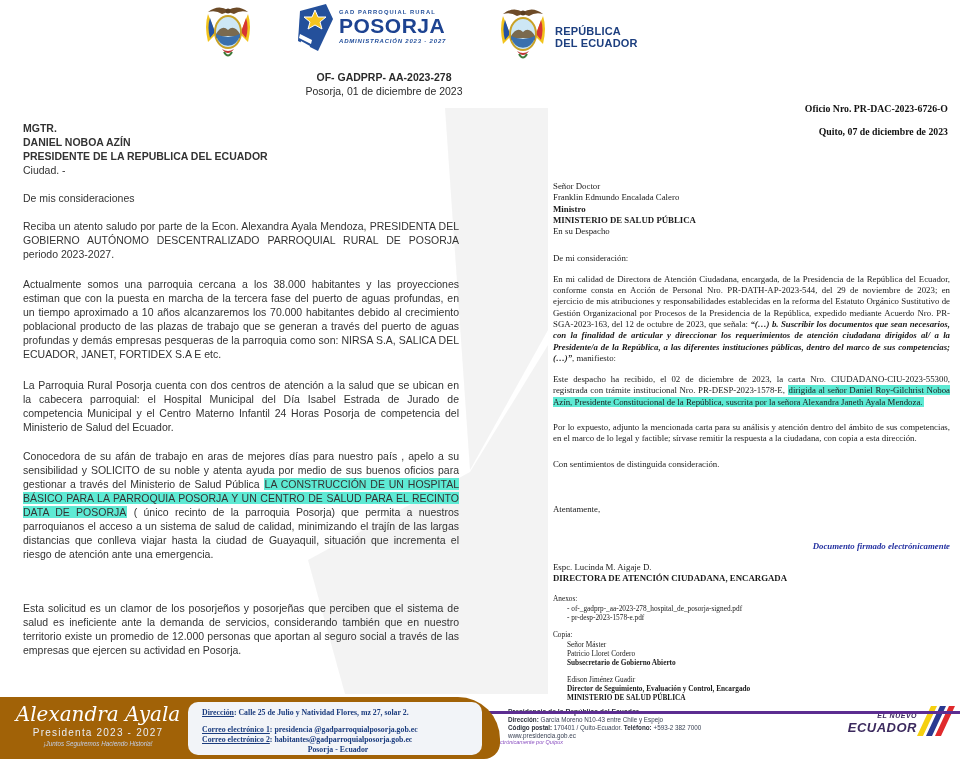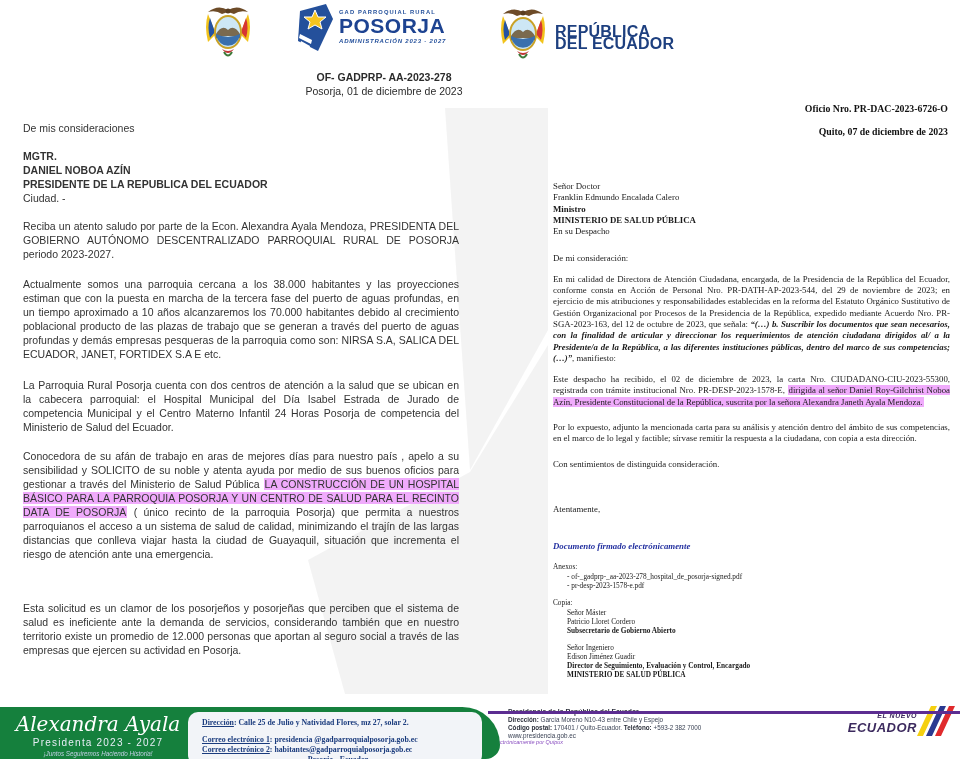"REPÚBLICA" .repub { font-size: 16px -> 11px }
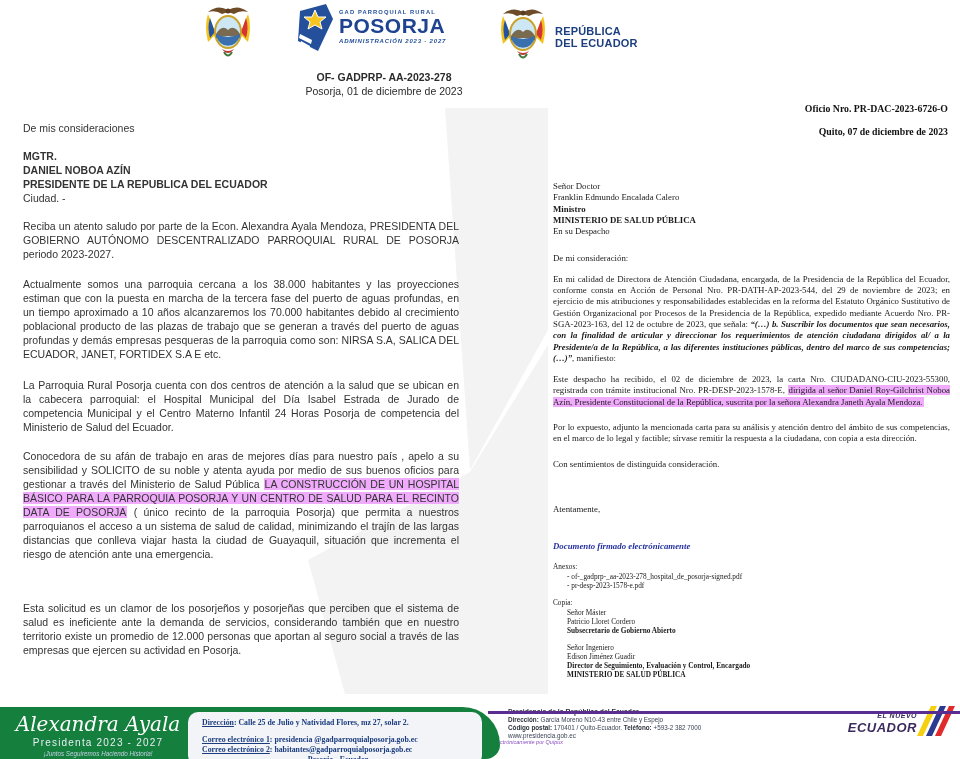"De mis consideraciones" div.block { order: before "MGTR." -> after "MGTR." }
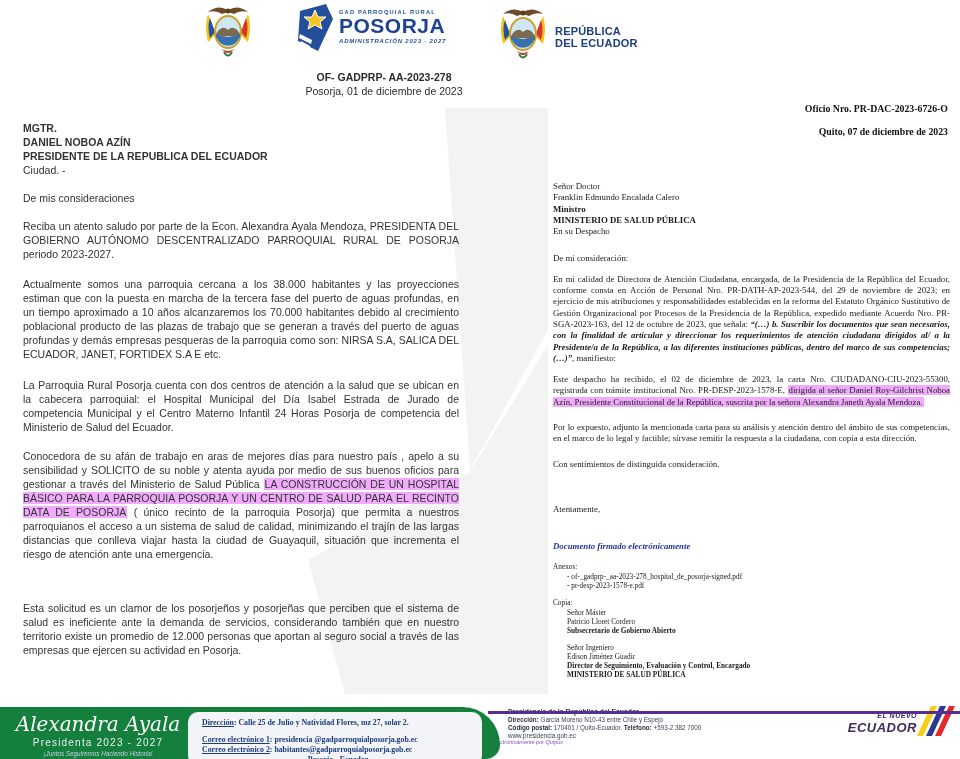"dirigida al señor Daniel Roy-Gilchrist" mark.hl { background: #f0abfc -> #5eead4 }
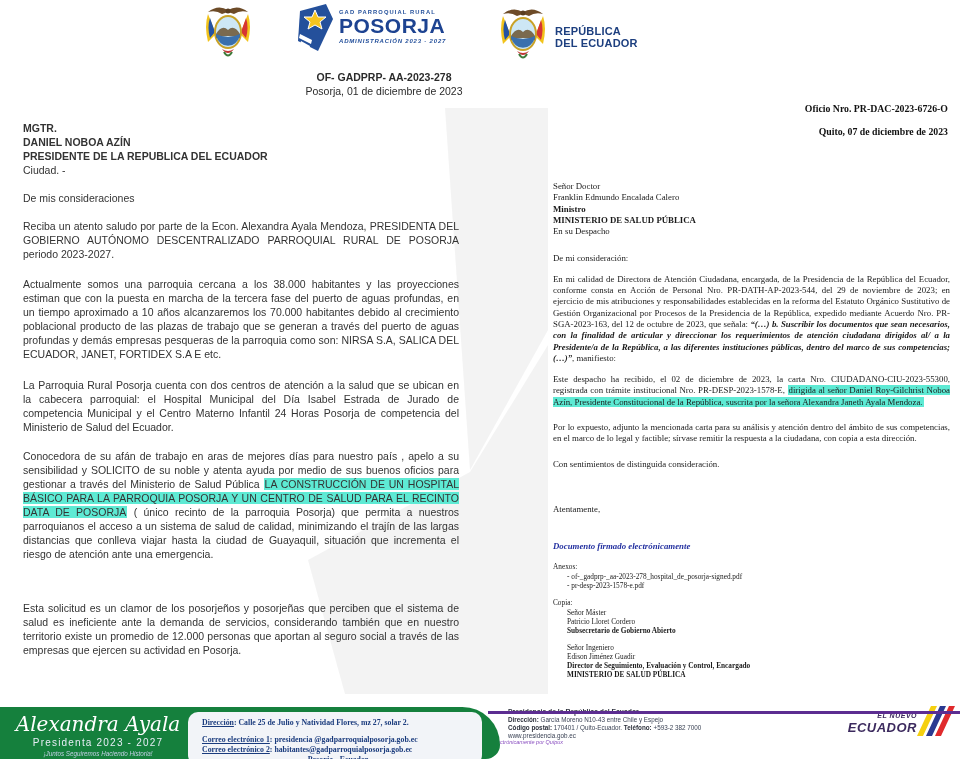"Documento firmado electrónicamente" .esign { text-align: left -> right }
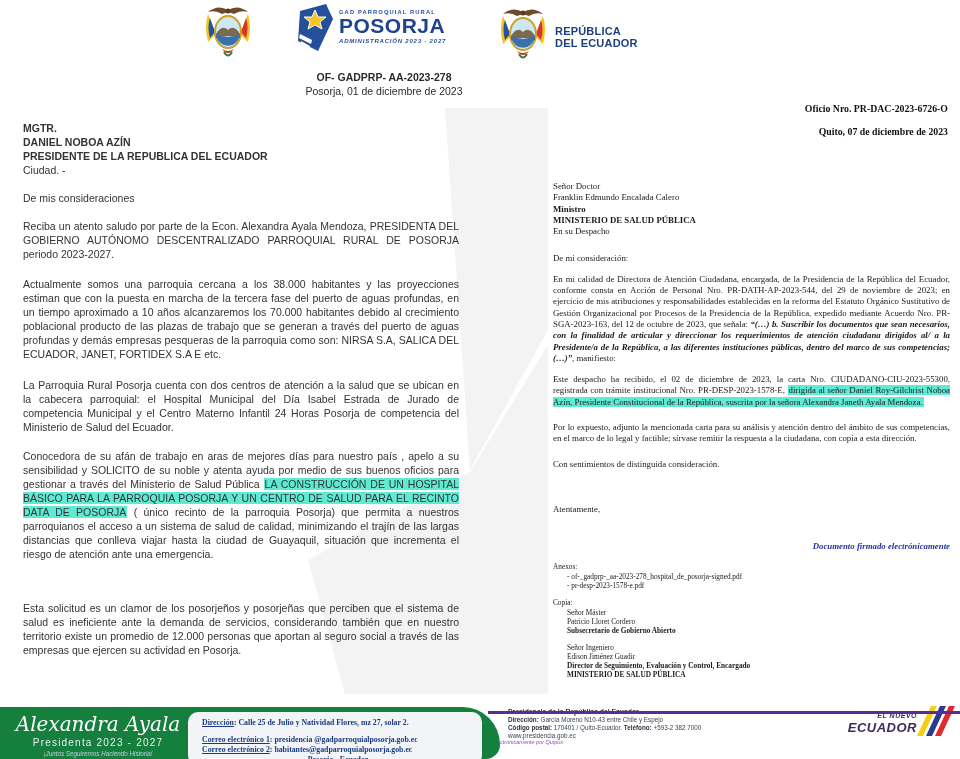"Espc. Lucinda M. Aigaje D." div.signer { html: none -> <div> <div>Espc. Lucinda M. Aigaje D.</div> <div>DIRECTORA DE ATENCIÓN CIUDADANA, ENCARGADA</div> </div> }
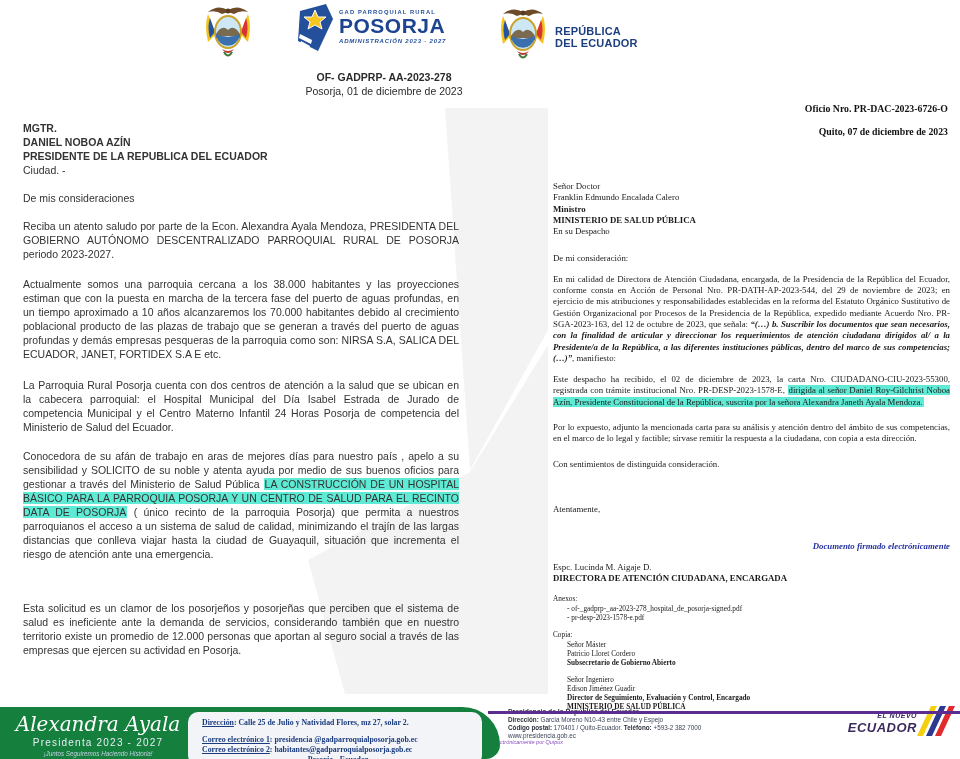"Señor Ingeniero" div { html: <div>Señor Ingeniero</div> -> none }
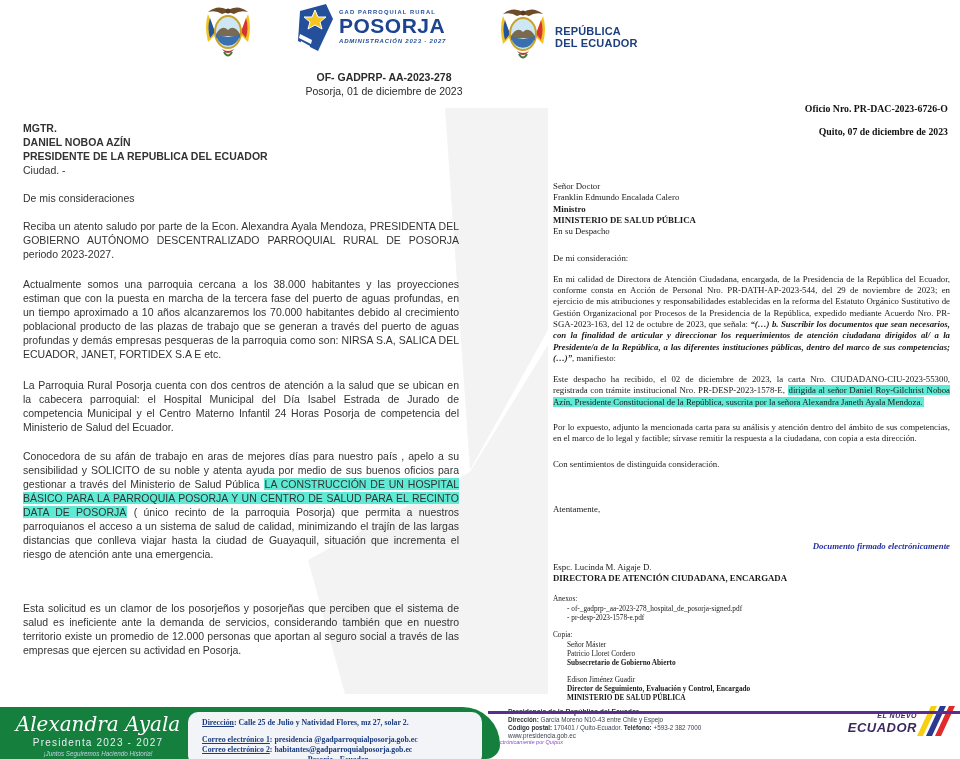"Alexandra Ayala" .band { background: #15803d -> #a16207; height: 52px -> 62px }
